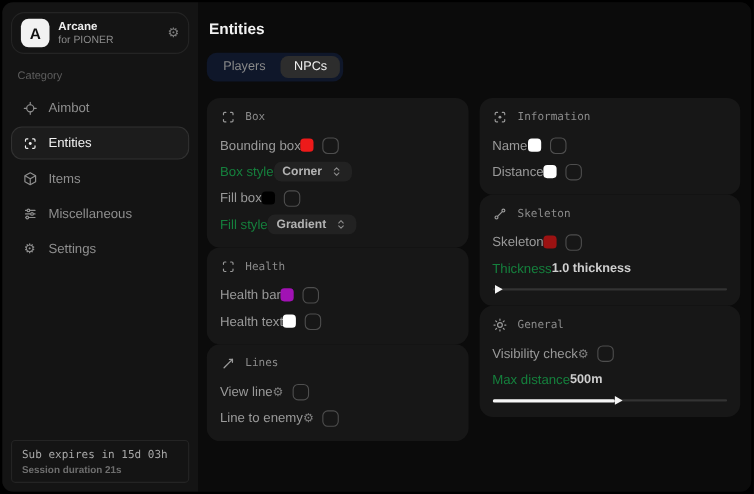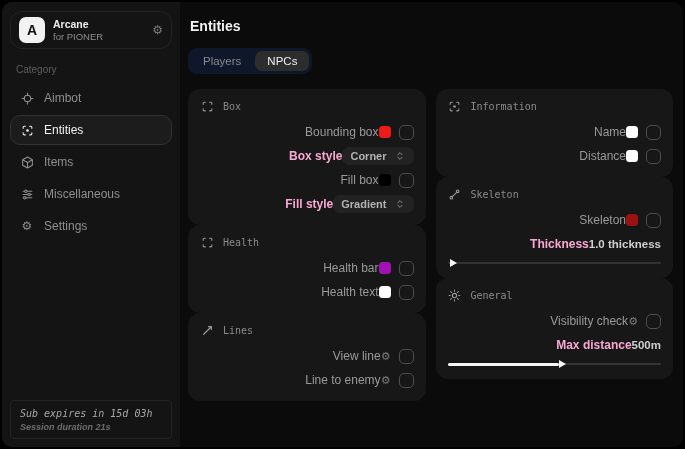"Bounding box" .row { justify-content: flex-end -> flex-start; margin-left: 44px -> none }
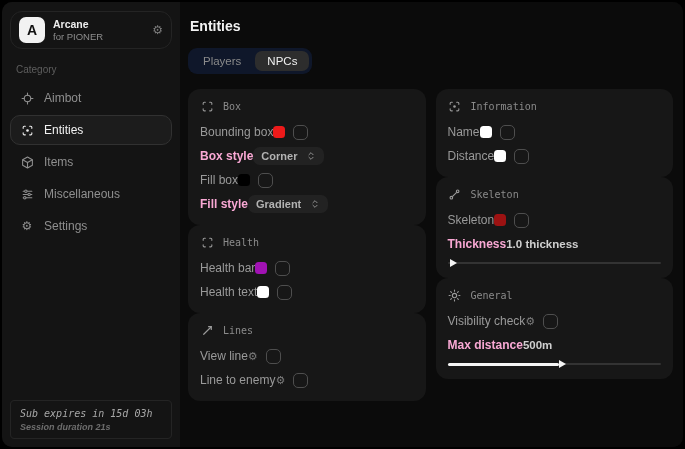"Box style" .row-label.bright { color: #f9a8d4 -> #15803d; font-weight: 700 -> 400 }
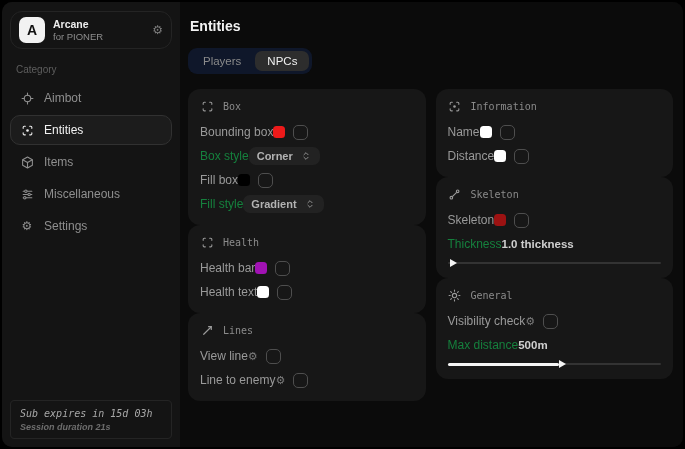"Sub expires in 15d 03h" .sb-footer { font-style: italic -> none }
